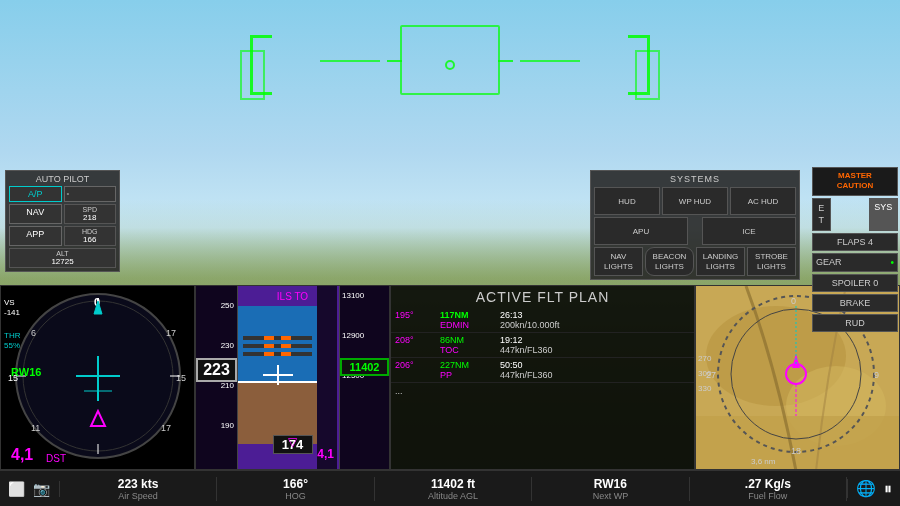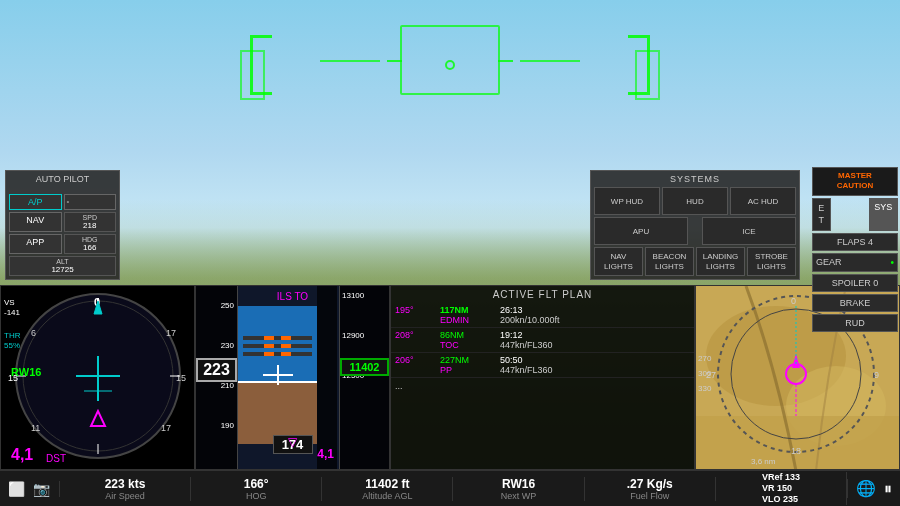"AUTO PILOT" .ap-title { margin-bottom: 10px -> 2px }
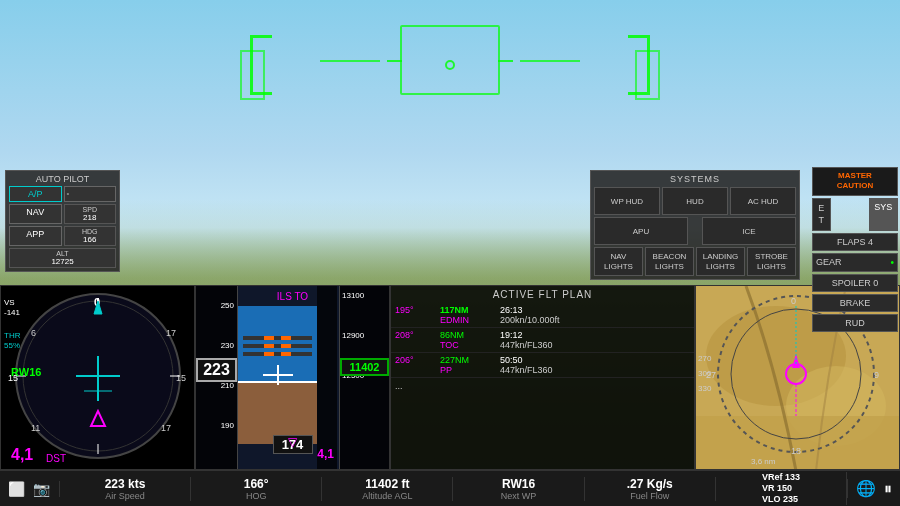"WP HUD" div.sys-btn { order: before "HUD" -> after "HUD" }
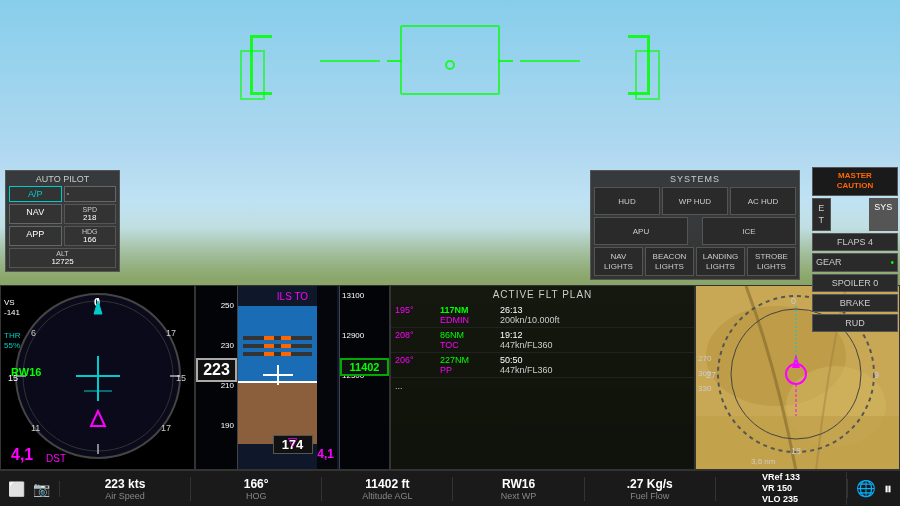"BEACON" div.sys-btn { border-radius: none -> 9px }
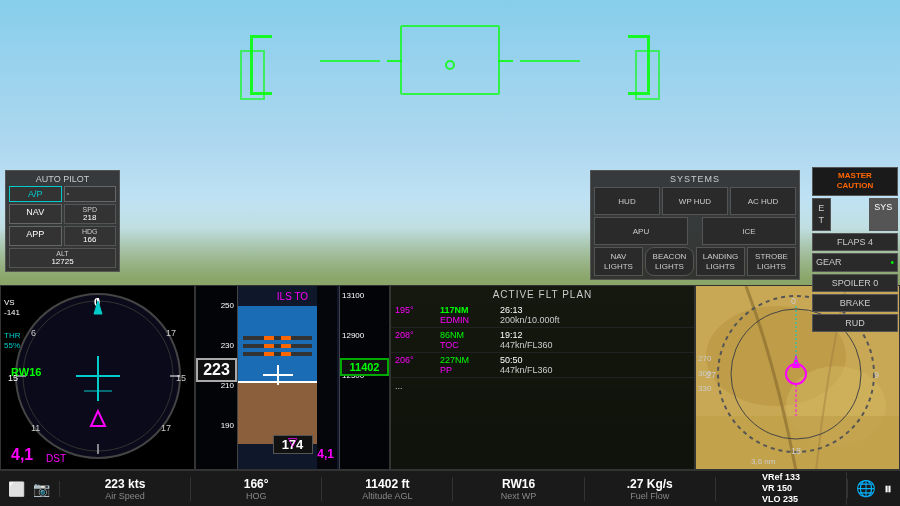"ILS TO" .panel-ils { background: #0f172a -> #4c1d95 }
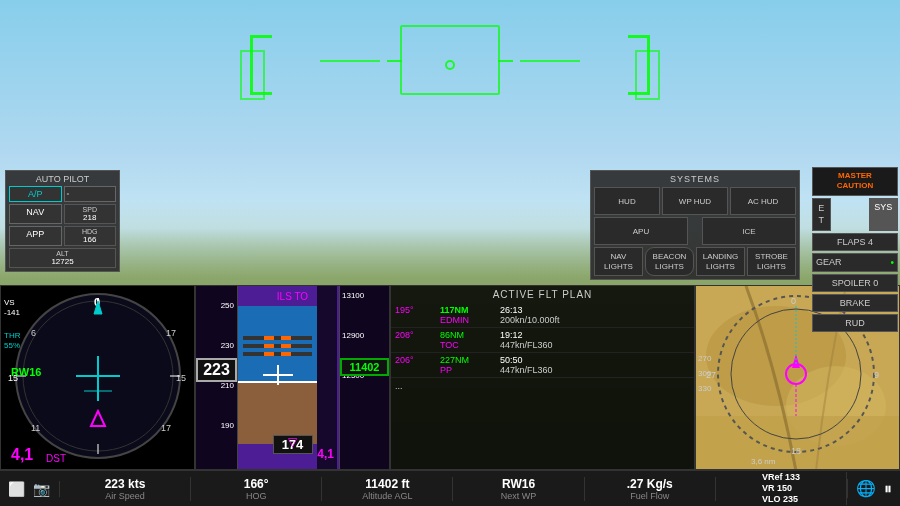"ACTIVE FLT PLAN" .flt-header { font-size: 10px -> 14px }
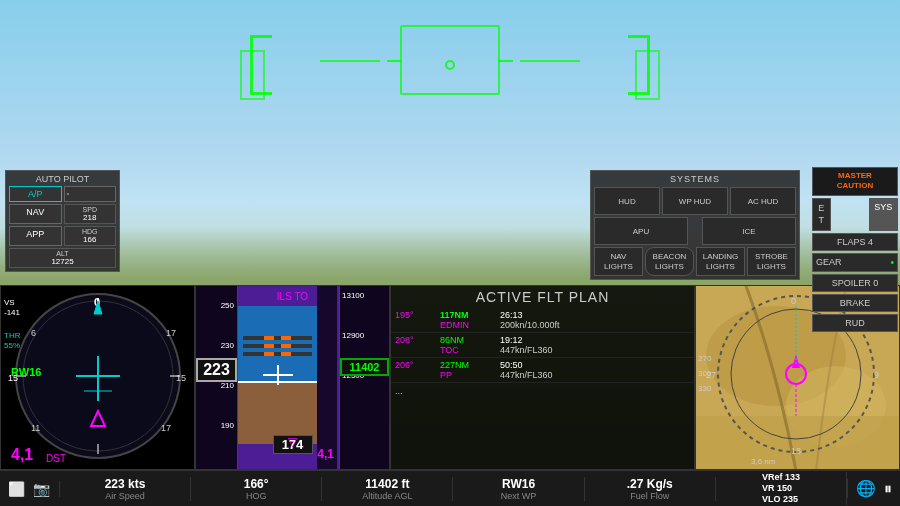"VRef 133" div.status-item { html: <div> <div> <div>VRef 133</div> <div>VR 150</div> <div>VLO 235</div> </div> </div> -> none }
